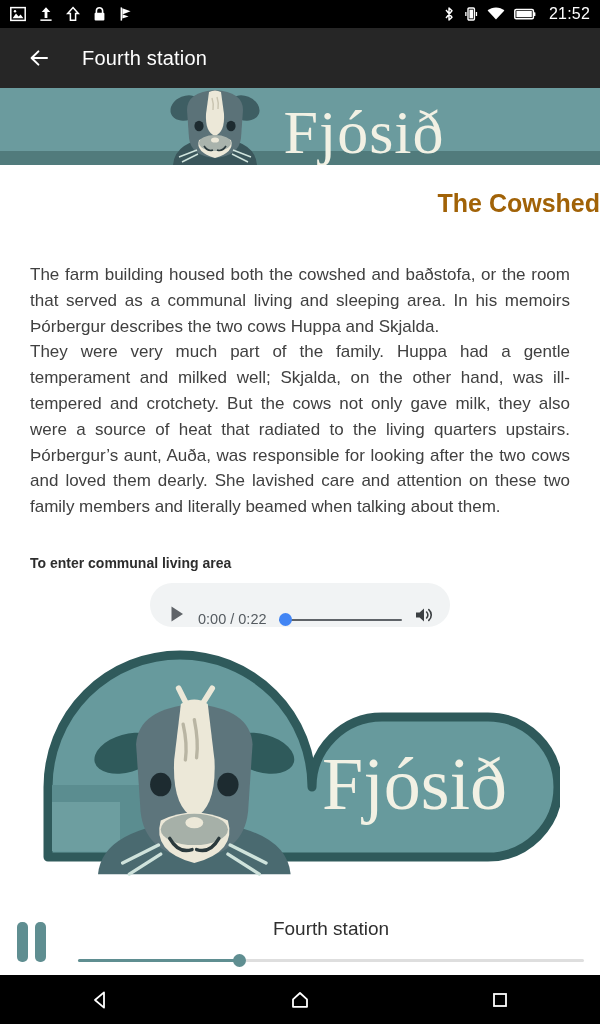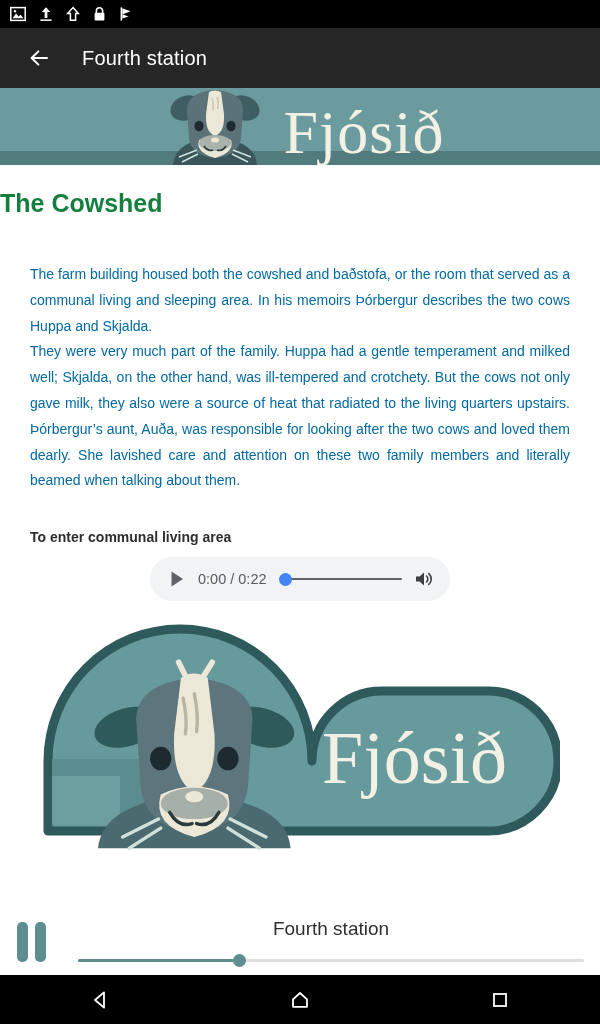"21:52" div.sb-right { html: none -> <div> <svg> <path></path> </svg> <svg> <rect></rect> <rect></rect> <rect></rect> <rect></rect> </svg> <svg> <path></path> <rect></rect> <rect></rect> </svg> <svg> <rect></rect> <rect></rect> <rect></rect> </svg> <span>21:52</span> </div> }
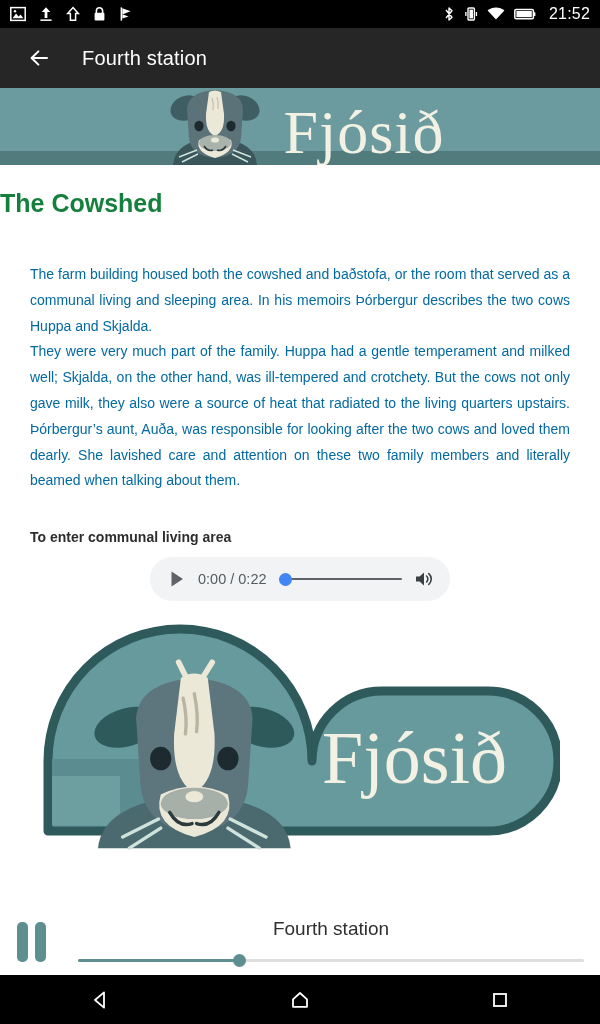"The Cowshed" .page-title { color: #15803d -> #a16207; text-align: left -> right }
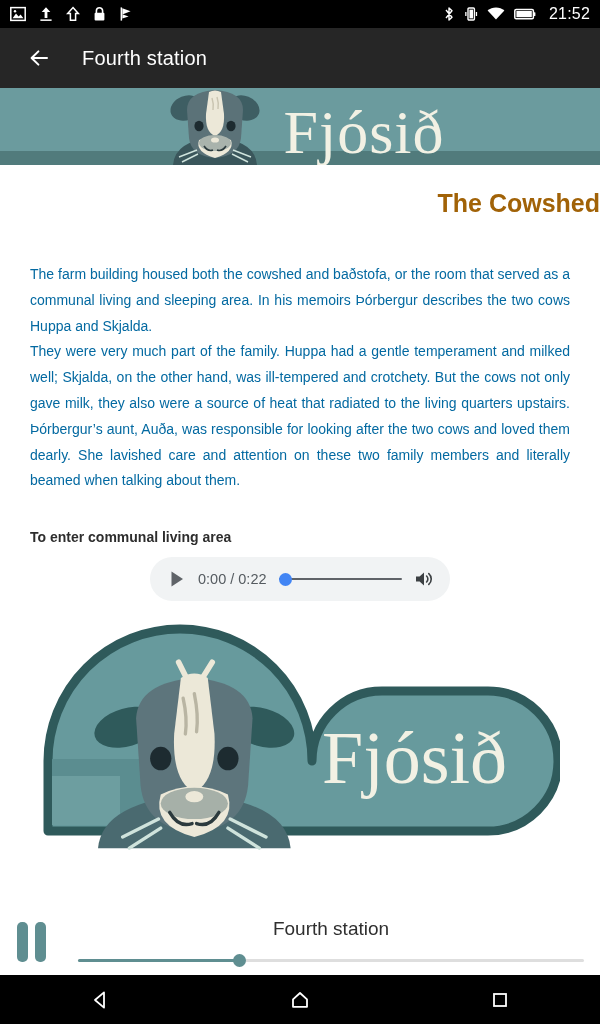"The farm building housed both" .para { color: #0369a1 -> #404040; font-size: 14px -> 17px }
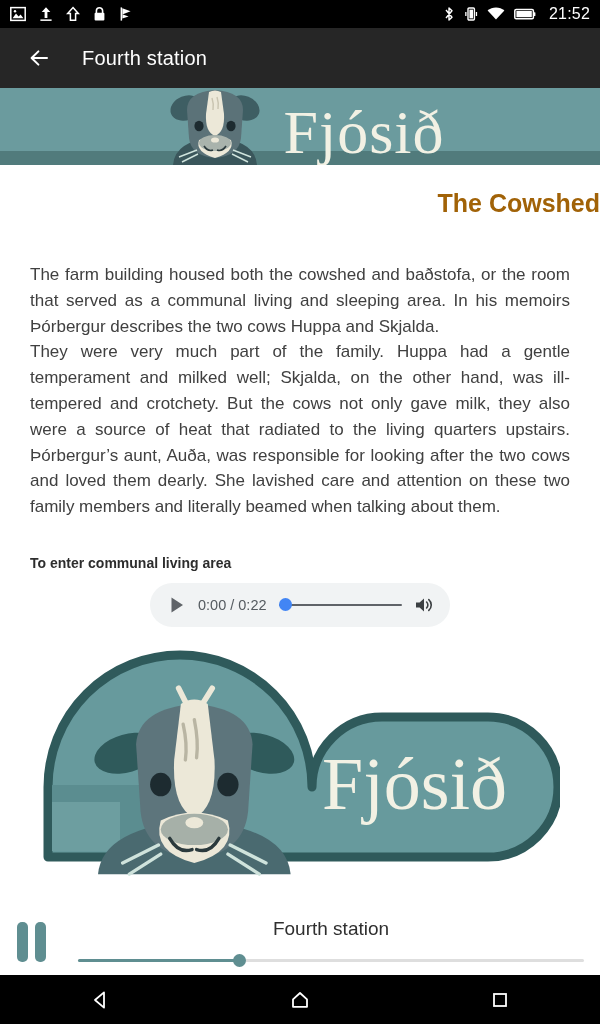"0:00 / 0:22" .audio-player { align-items: center -> flex-end }
